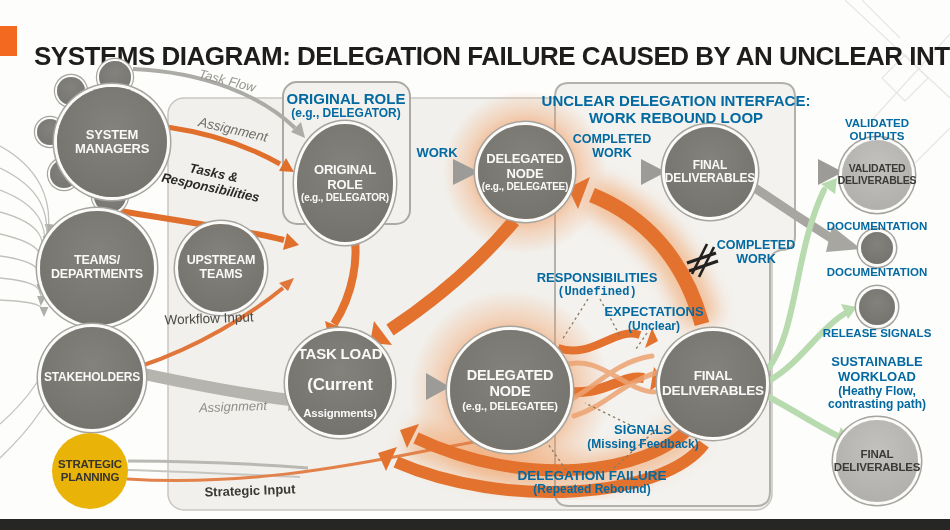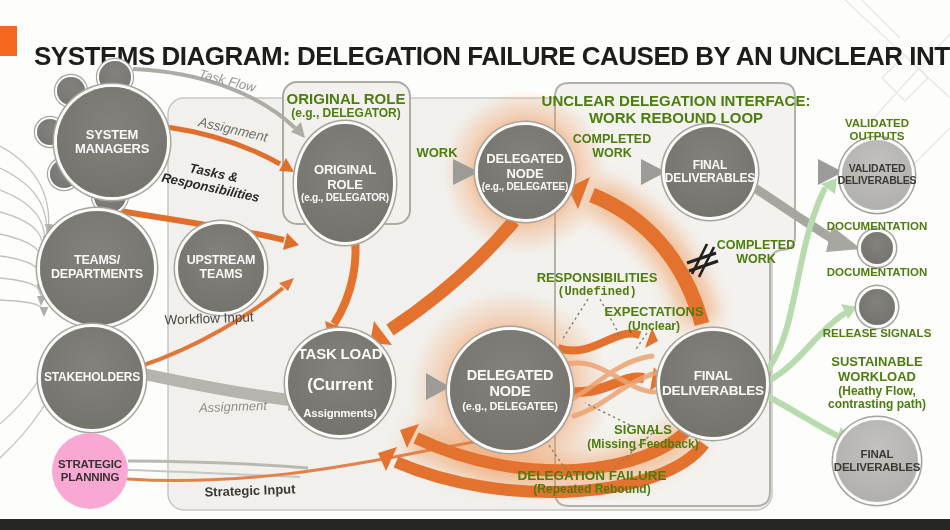"ORIGINAL ROLE" .lbl { color: #4d7c0f -> #0369a1 }
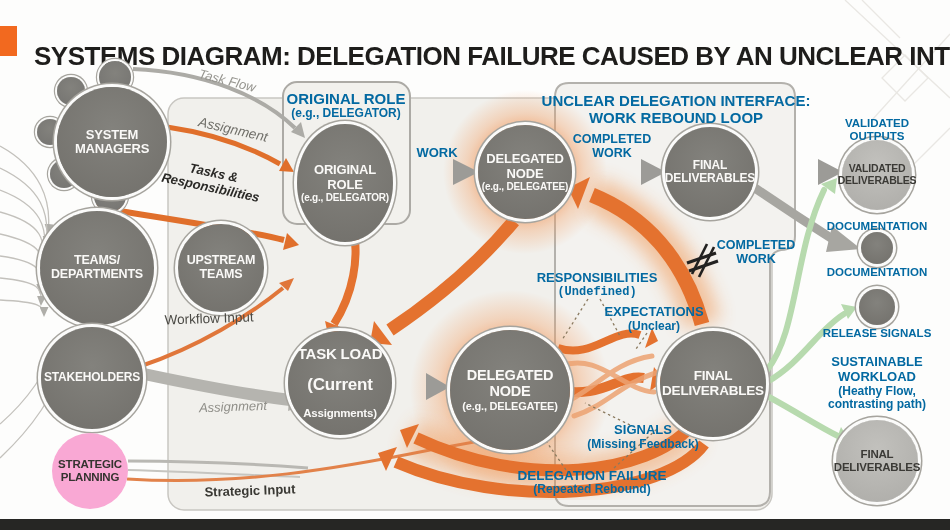"STRATEGIC" .flat { background: #f9a8d4 -> #eab308 }
